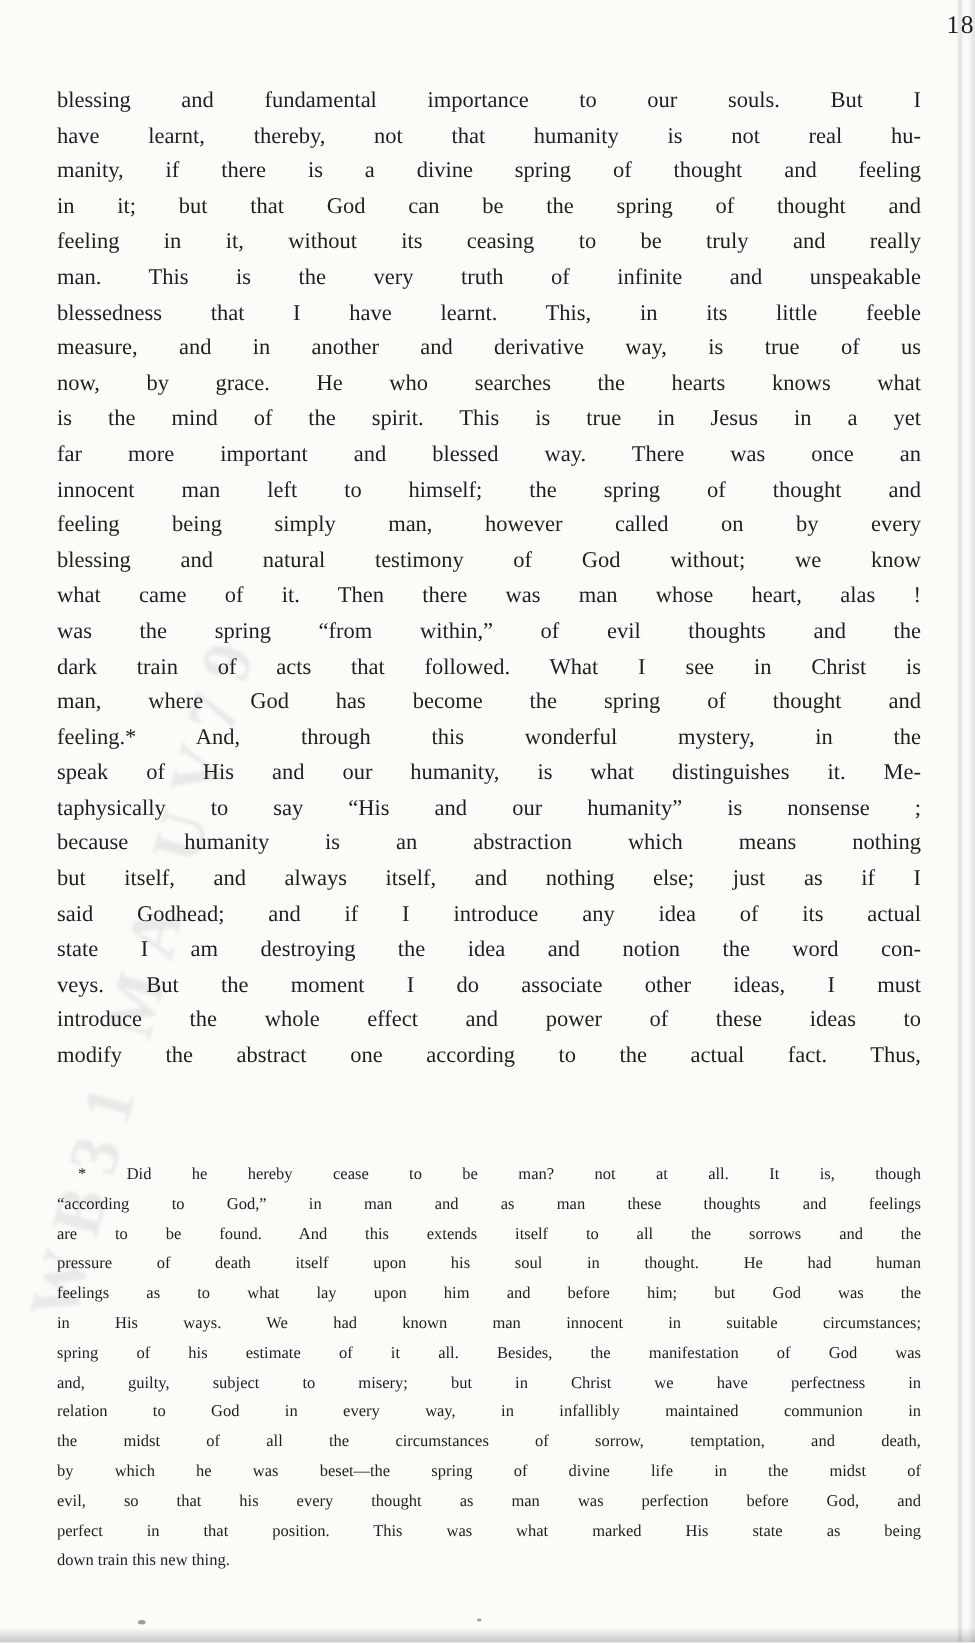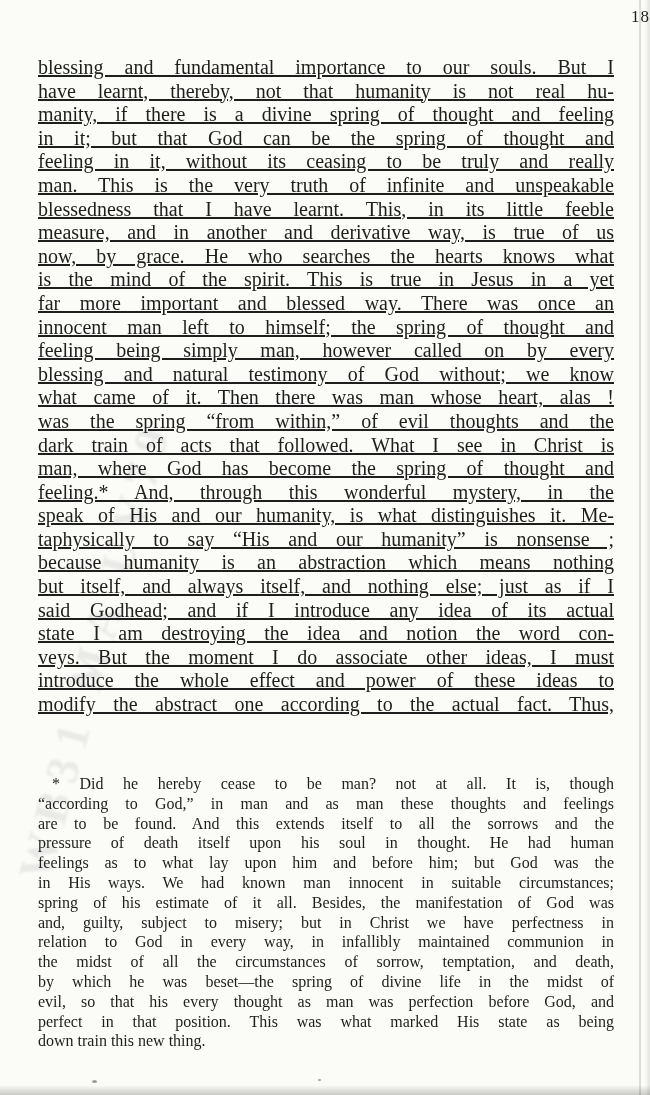"blessing and fundamental importance to" .body-text { font-size: 20px -> 15px; text-decoration: underline -> none }
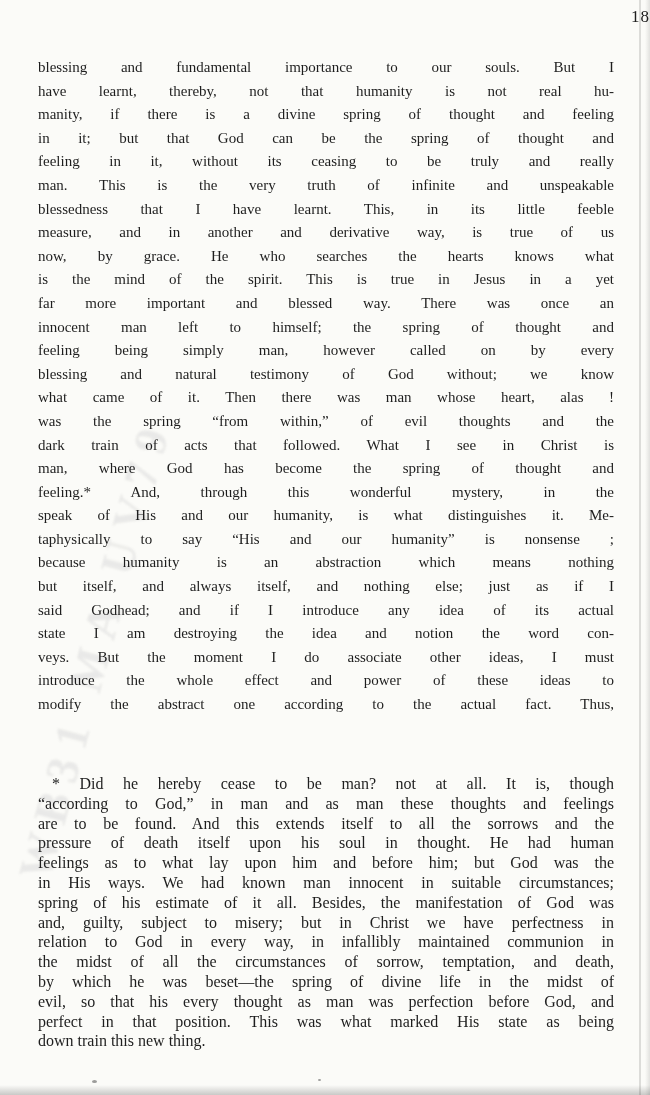"* Did he hereby cease" .footnote { font-size: 16px -> 11px }
